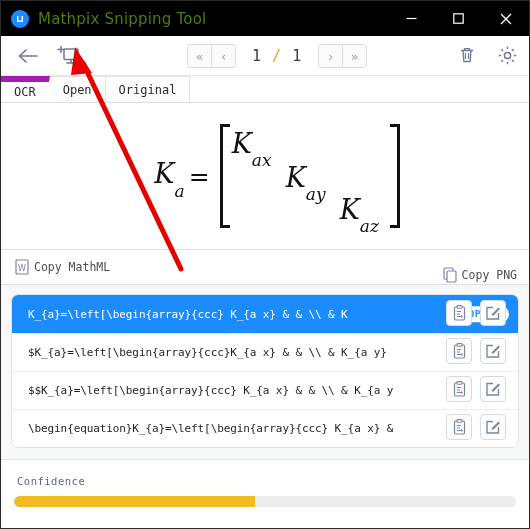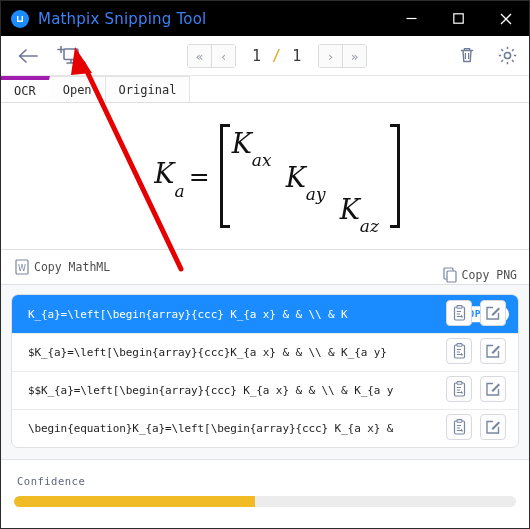"Mathpix Snipping Tool" .app-title { color: #3b82f6 -> #4d7c0f }
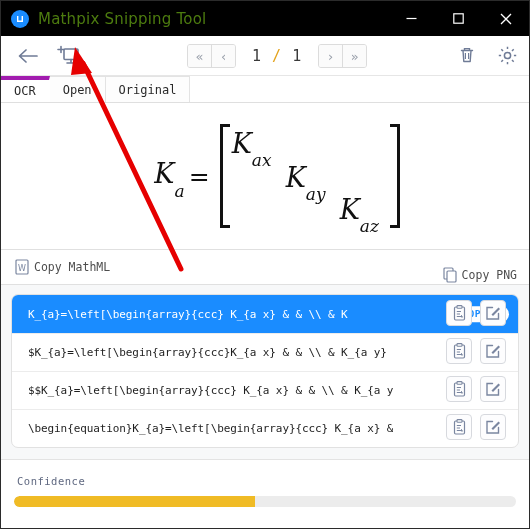"OCR" .tab.active { border-top: 4px solid #a21caf -> 6px solid #a21caf }
